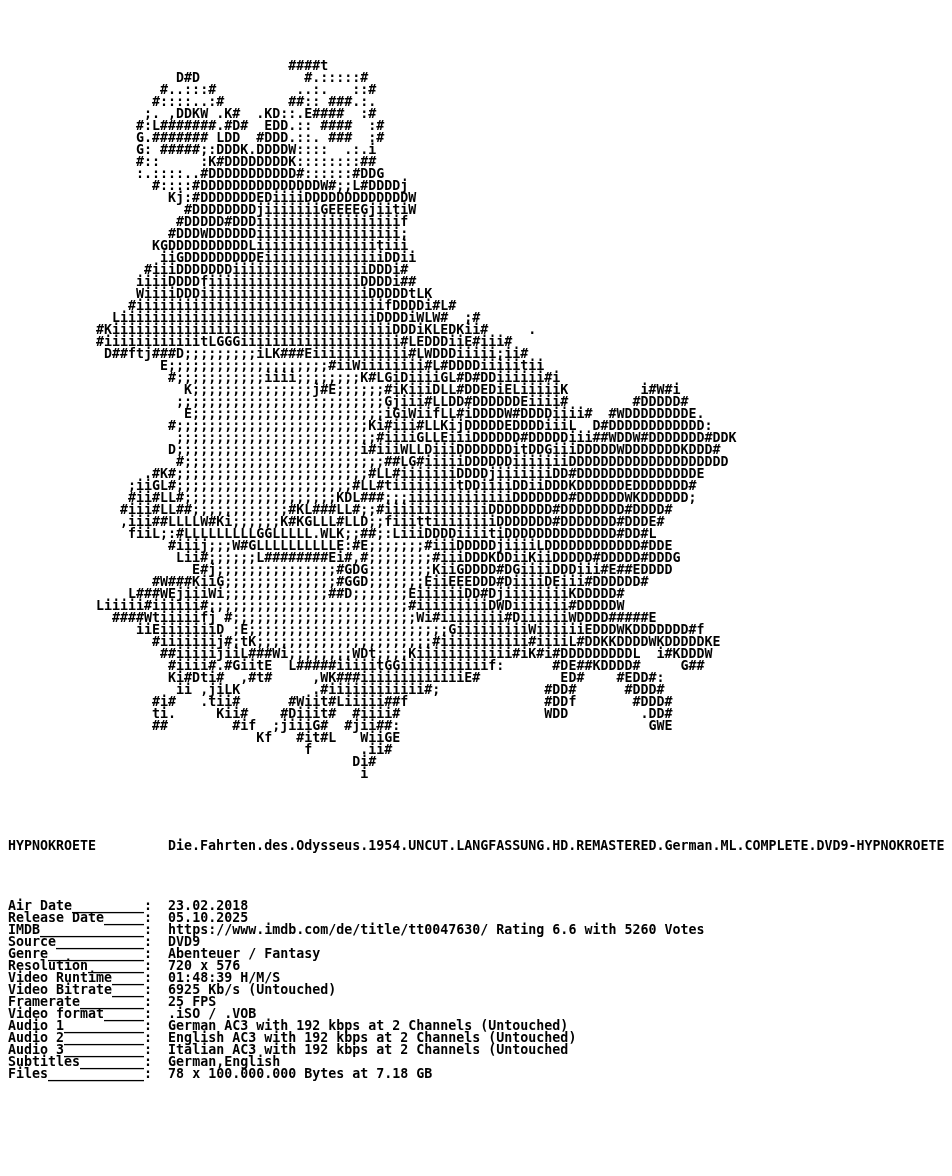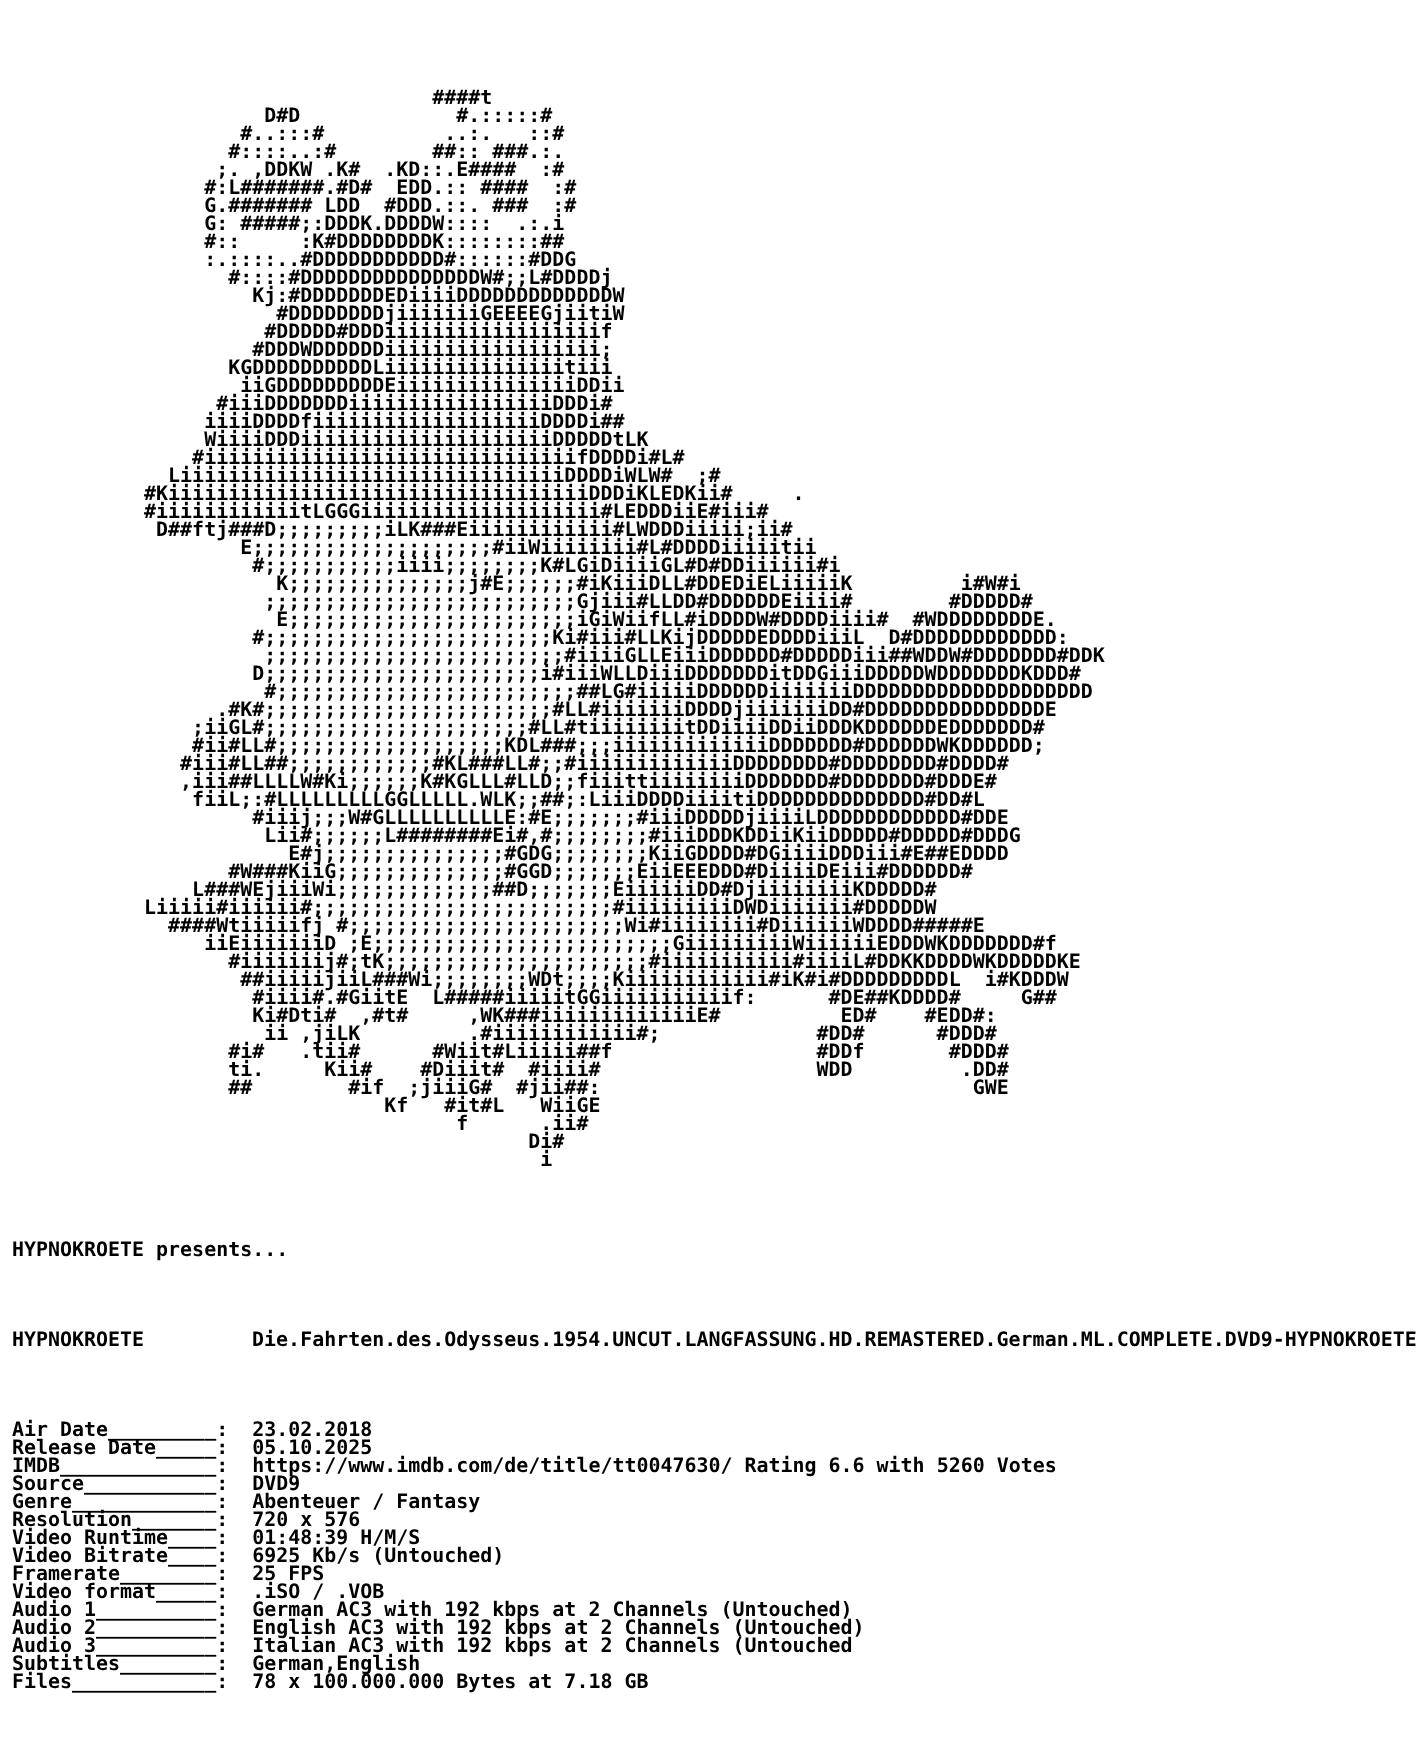"HYPNOKROETE presents..." pre.gap { html: <pre>HYPNOKROETE presents...</pre> -> none }
